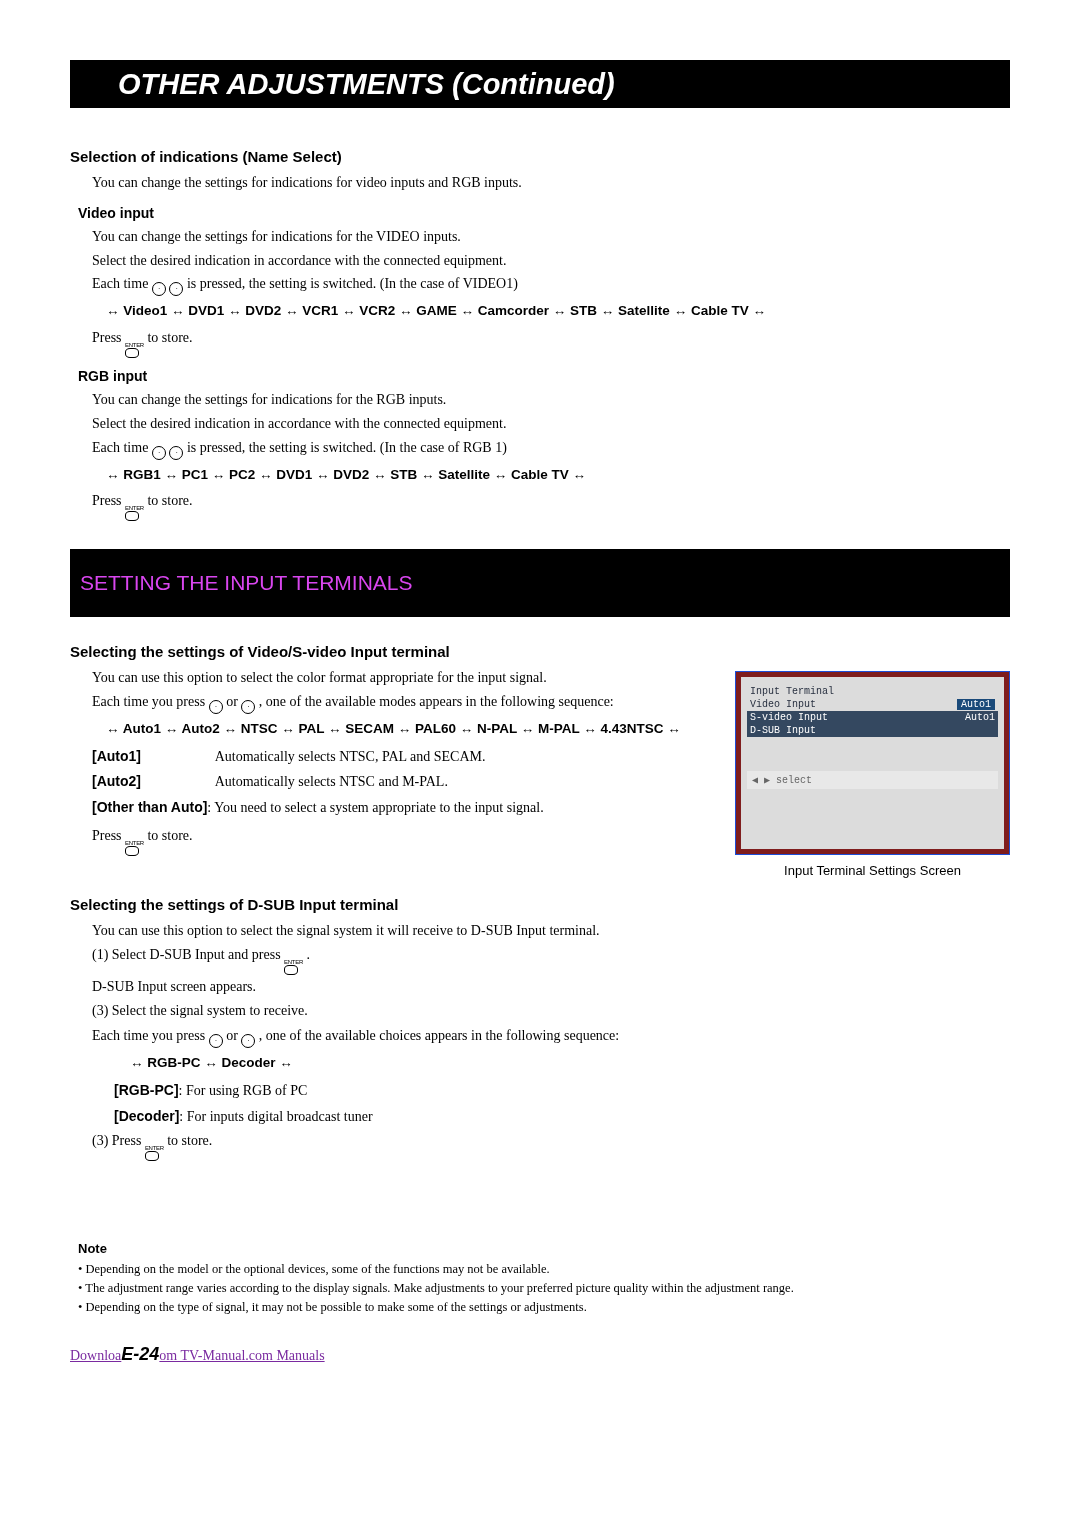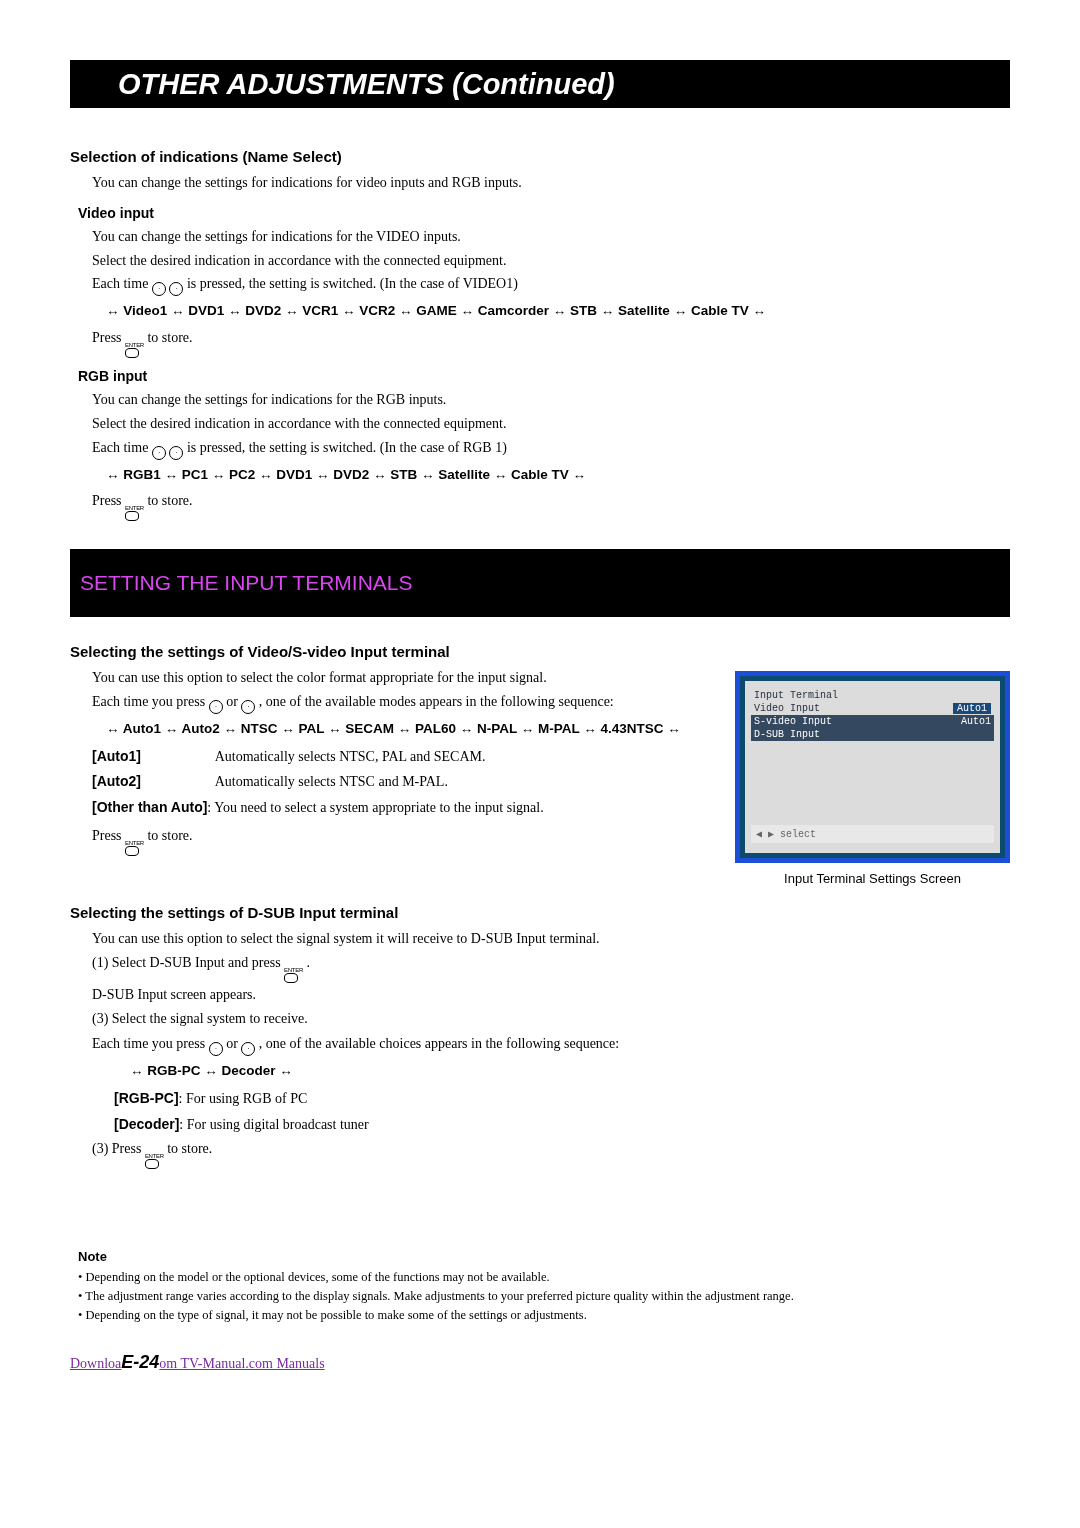"Input Terminal" .screen-box { background: #0c4a6e -> #7f1d1d; border: 5px solid #1d4ed8 -> 1px solid #1d4ed8 }
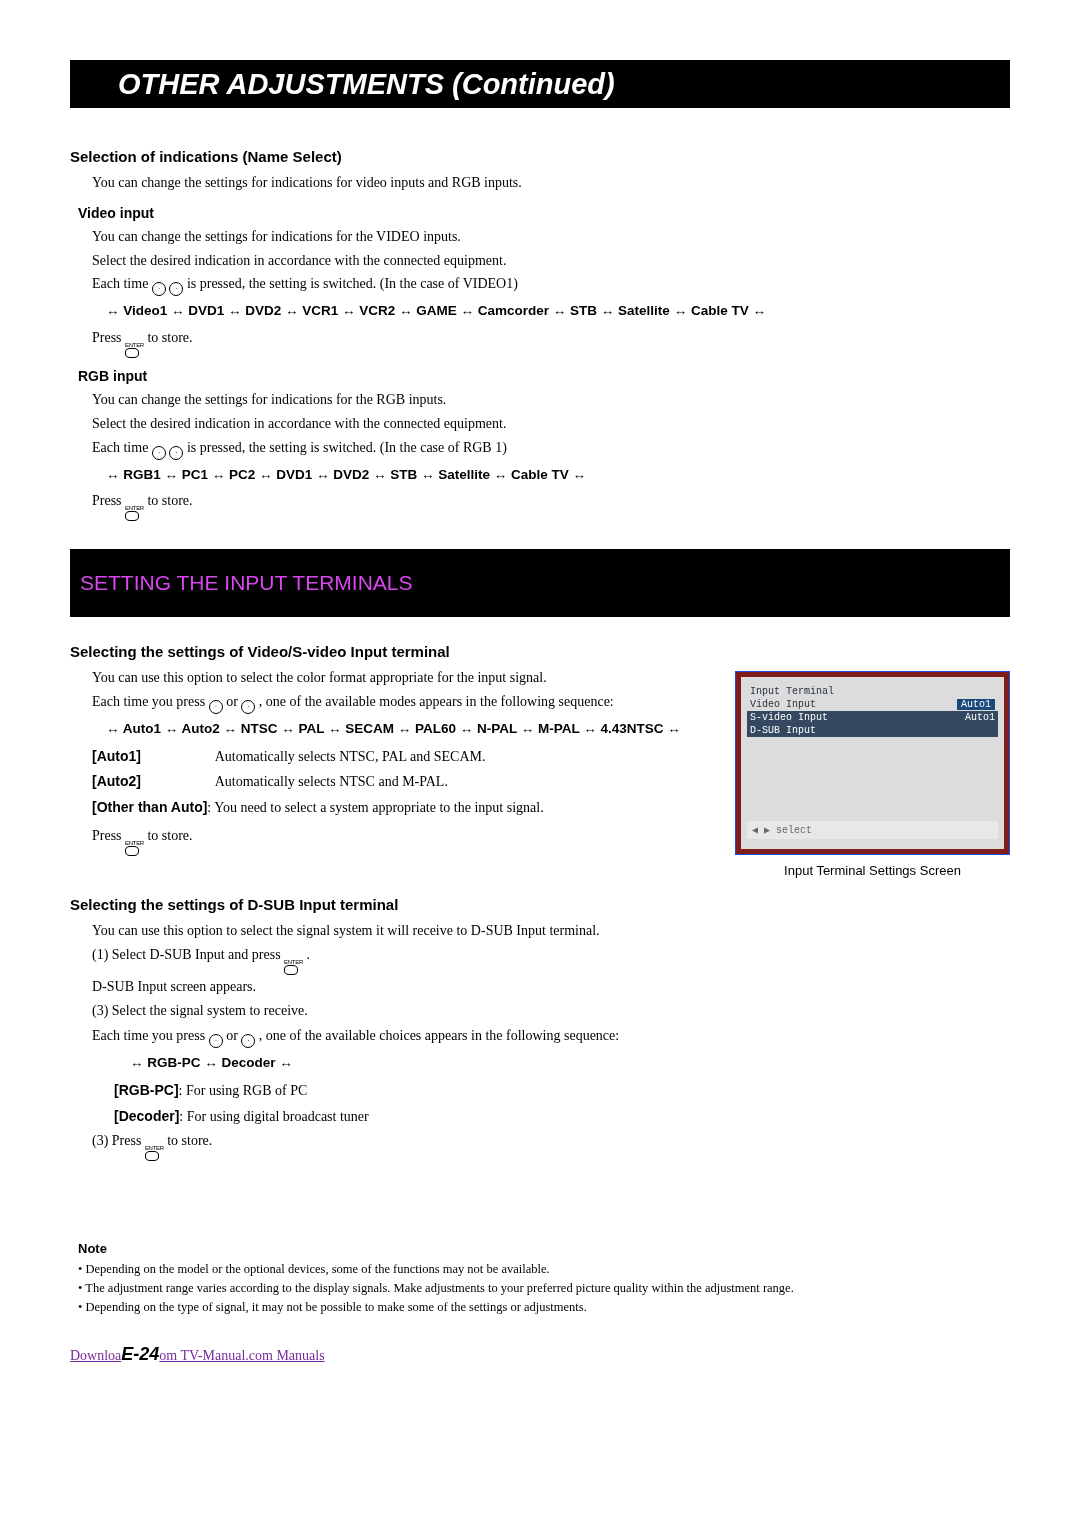"◀ ▶ select" .screen-bottom { margin-top: 84px -> 34px }
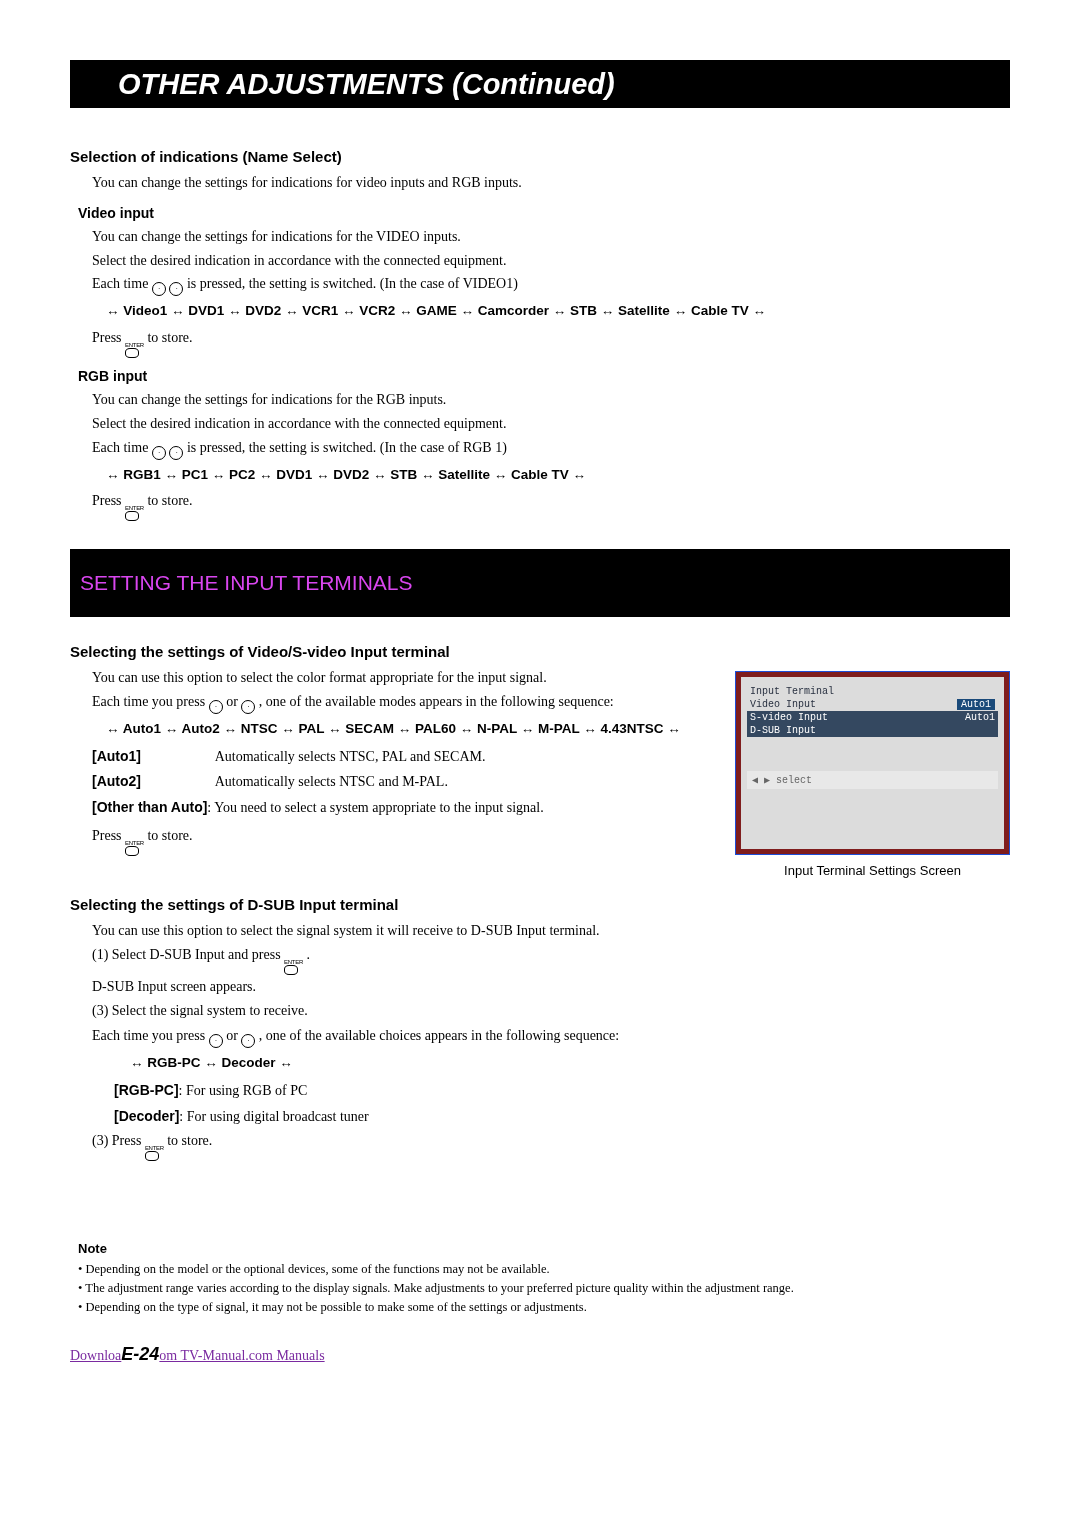": For using digital broadcast" span { text: using -> inputs }
